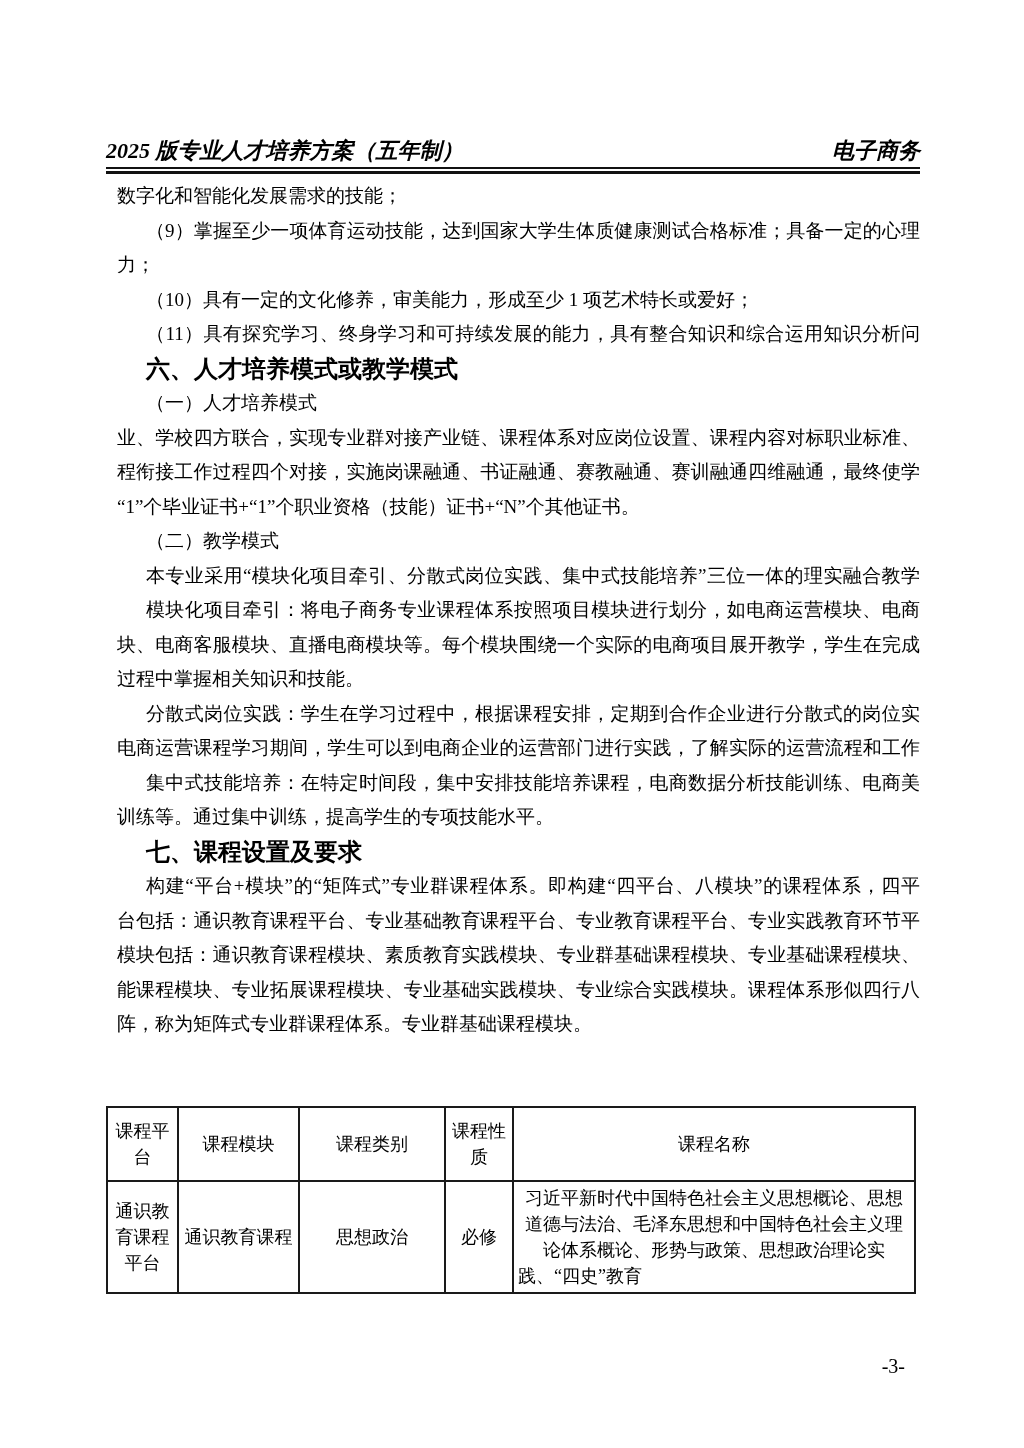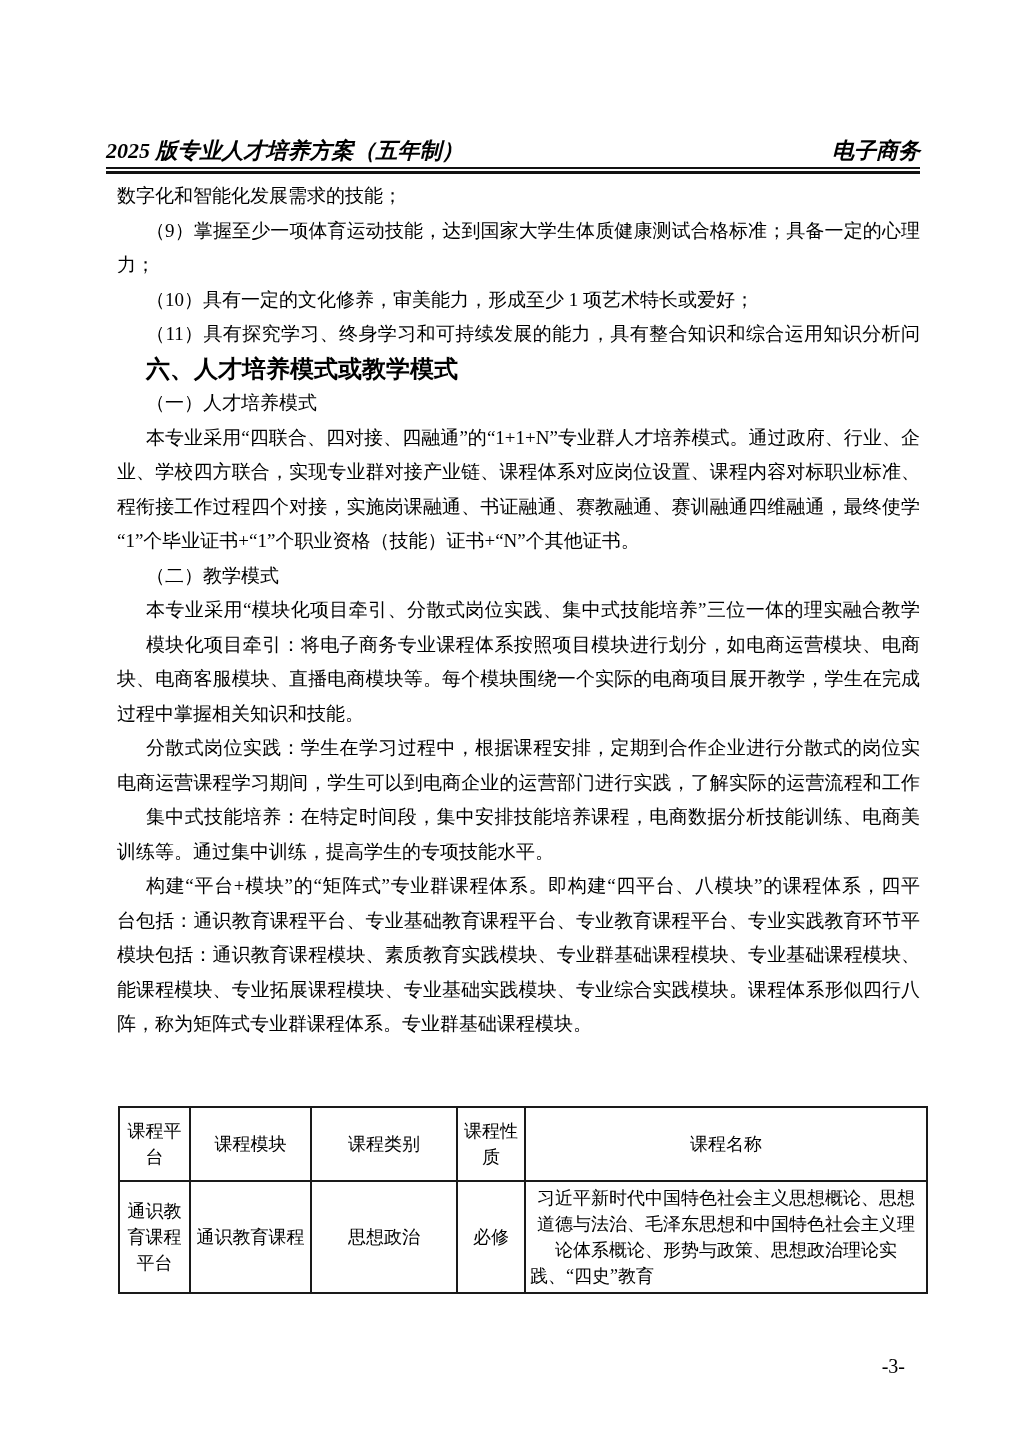"本专业采用“四联合、四对接、四融通”的“1+1+N”专业群人才培养模式。通过政府" div.ln { html: <div>本专业采用“四联合、四对接、四融通”的“1+1+N”专业群人才培养模式。通过政府、行业、企</div> -> none }
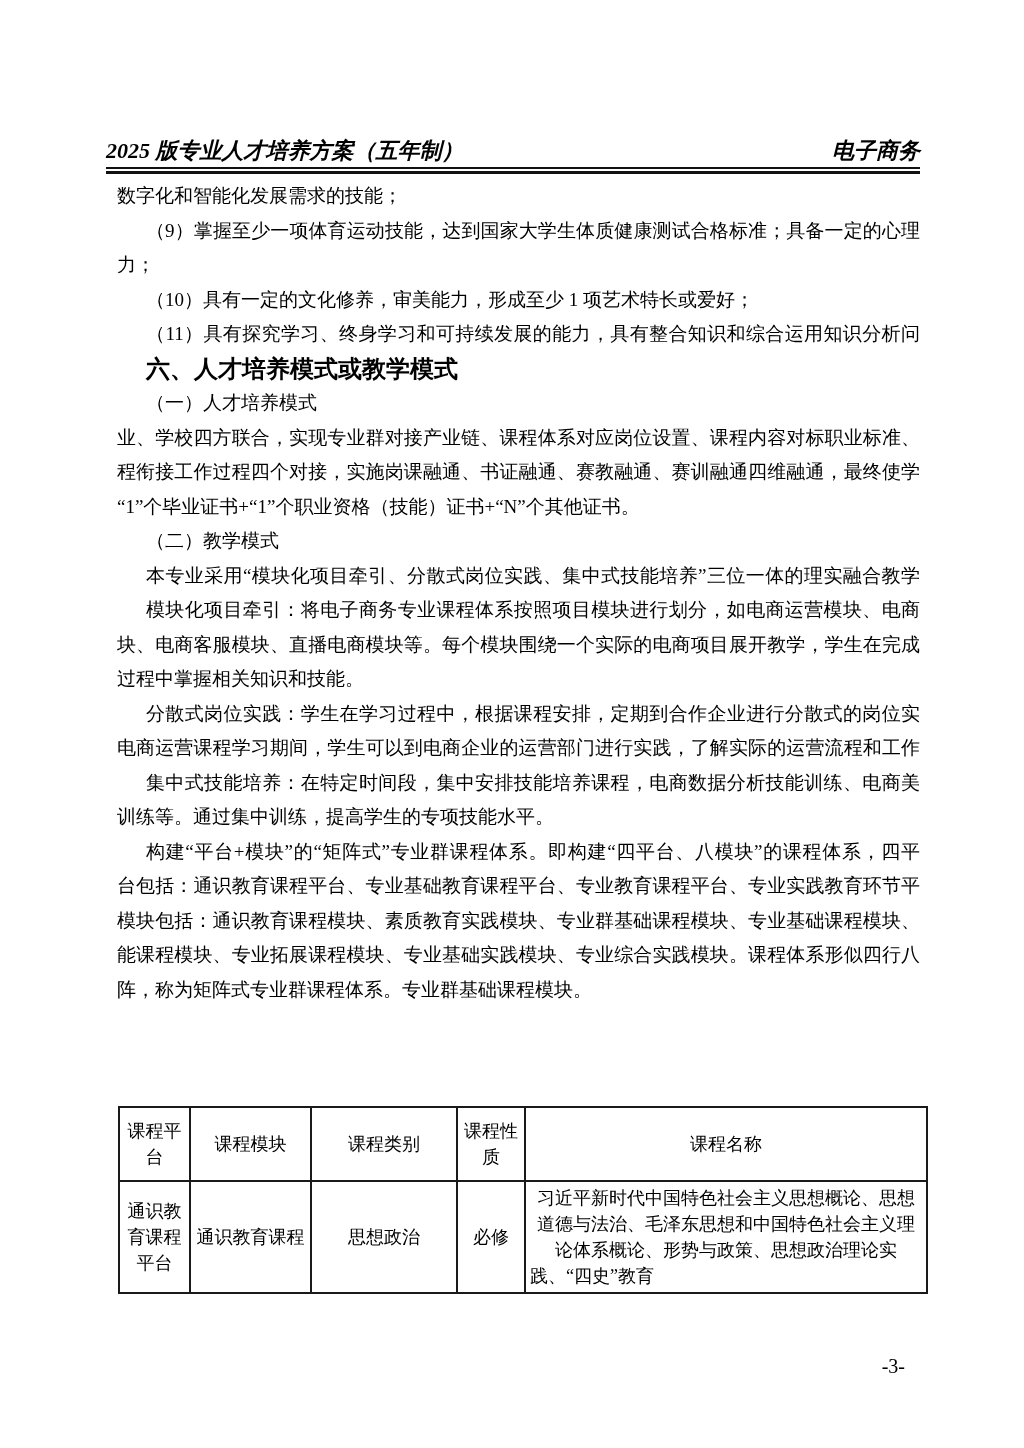"七、课程设置及要求" div.ln { html: none -> <div>七、课程设置及要求</div> }
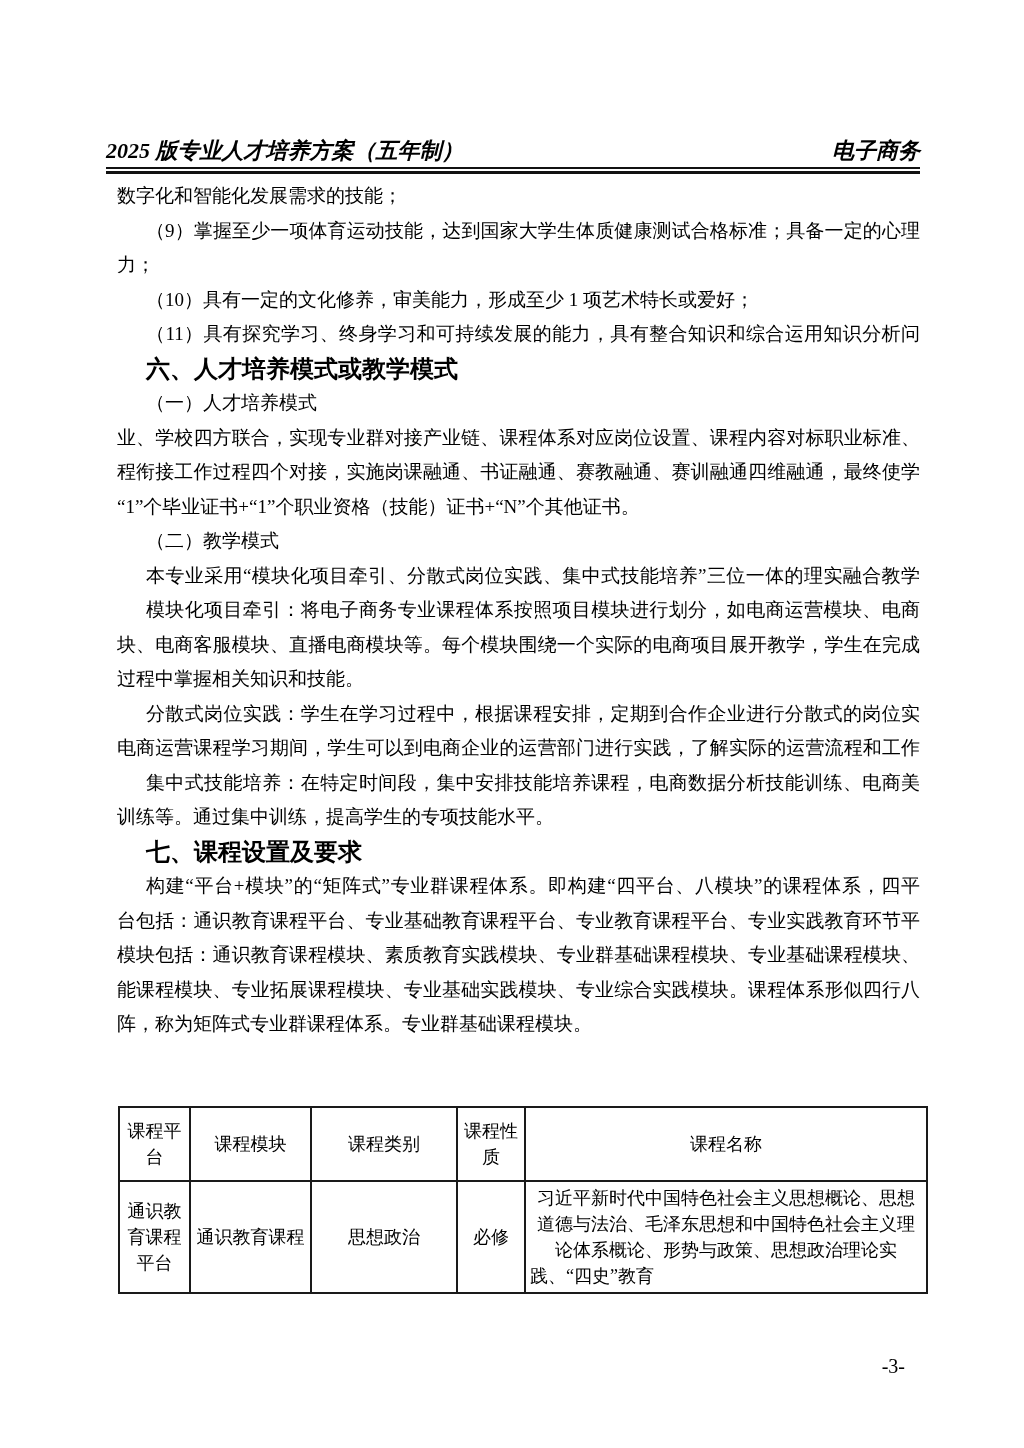"课程平台" .course-table-wrap { left: 118px -> 106px }
